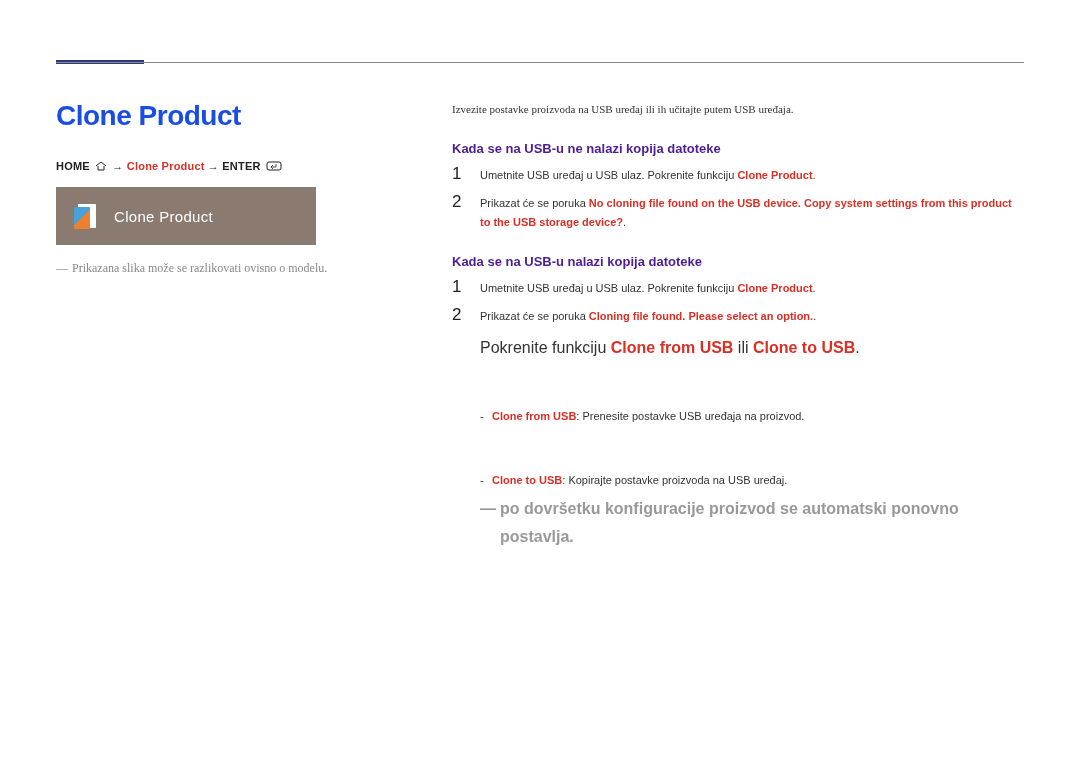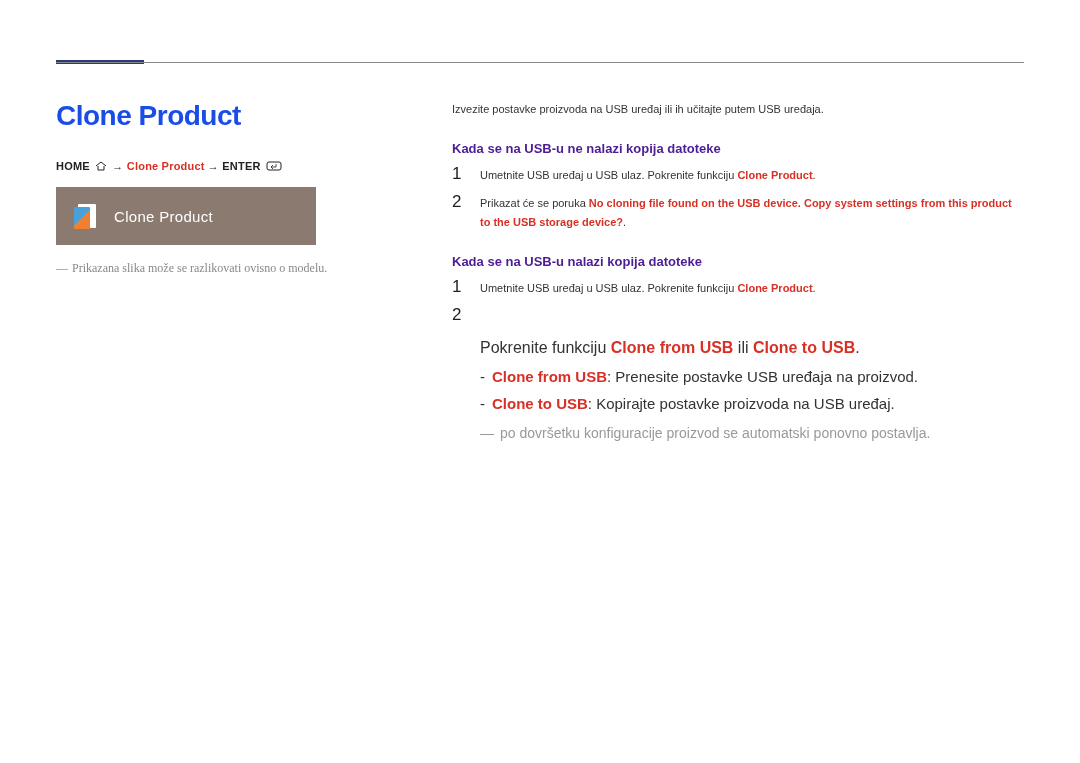"Izvezite postavke proizvoda na USB" .intro p { font-family: none -> Liberation Serif, serif }
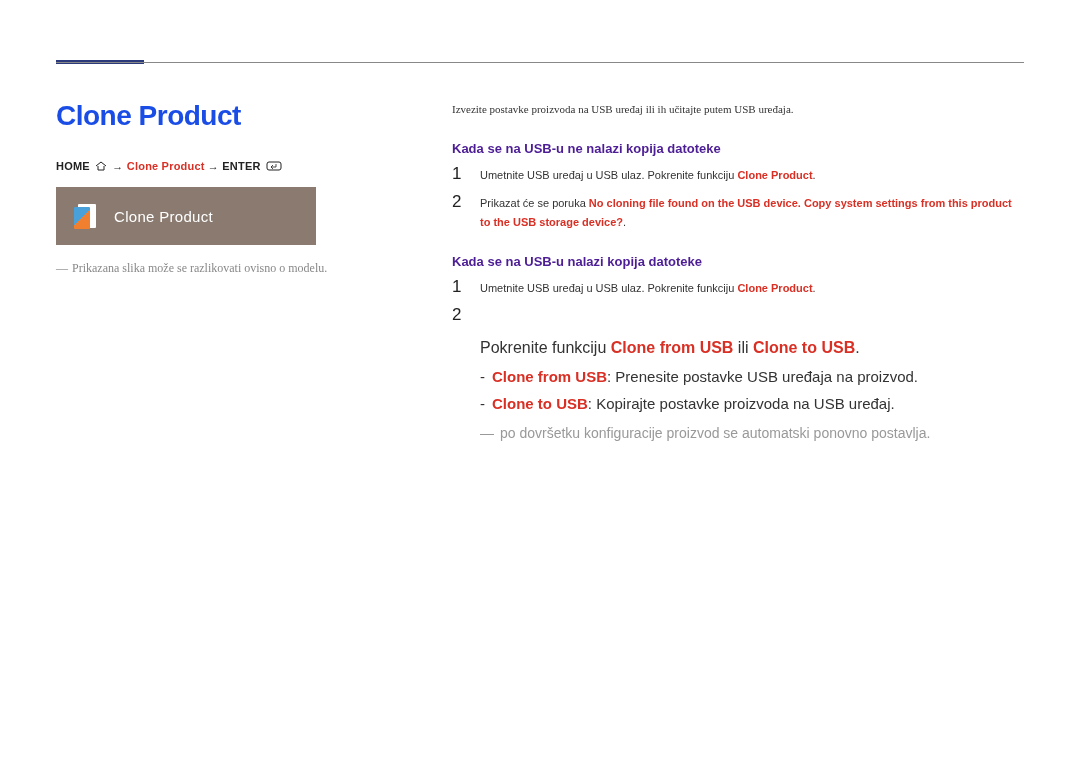"Prikazat će se poruka Cloning" div.step-body { html: none -> <div> <span>Prikazat će se poruka </span><span>Cloning file found. Please select an option.</span><span>.</span> </div> }
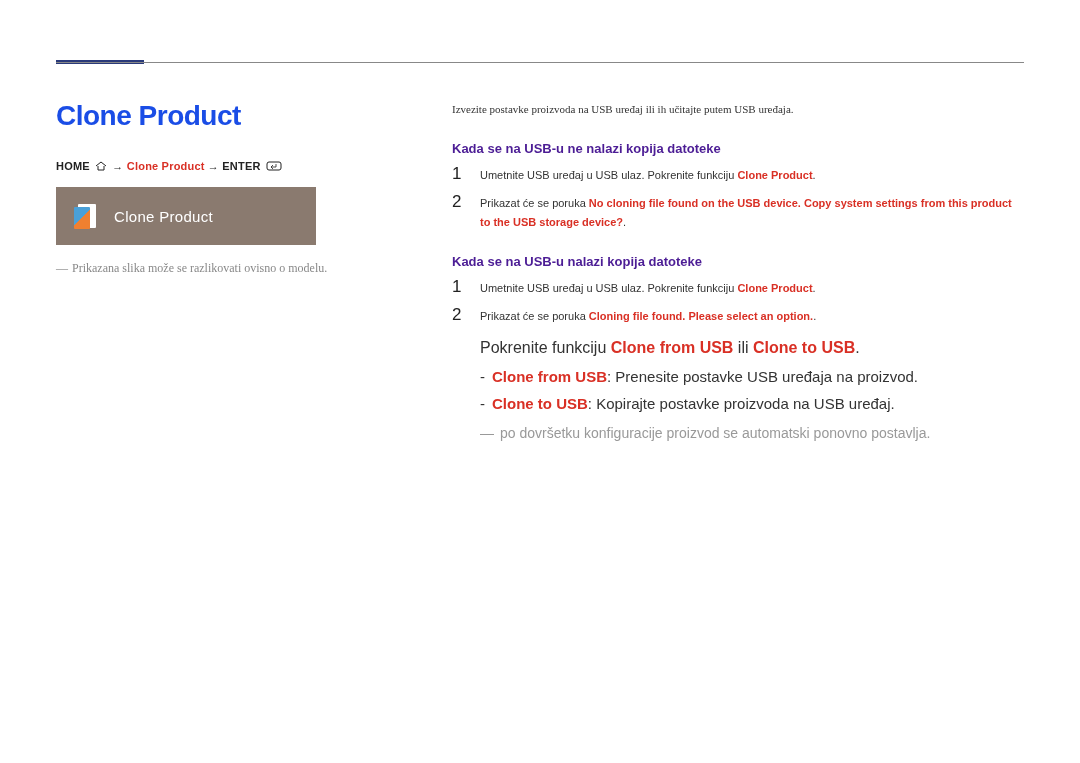"Clone from USB: Prenesite postavke" .sub-bullet { font-size: 15px -> 11px; margin-top: none -> 44px }
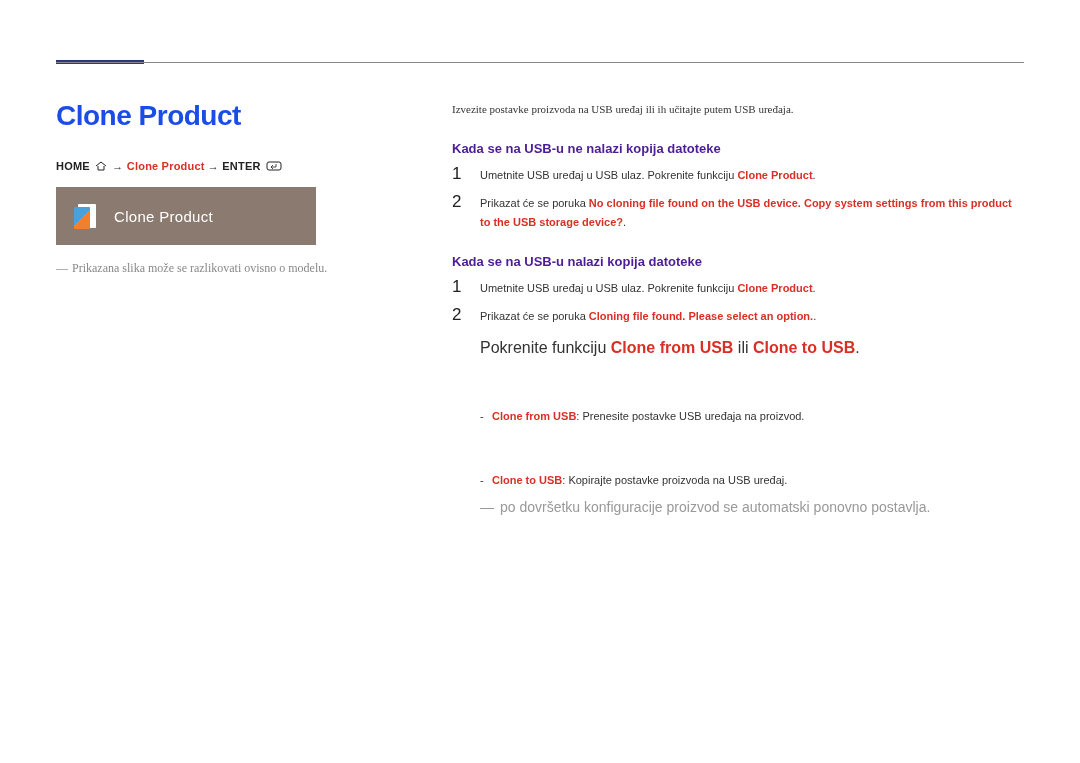"po dovršetku konfiguracije proizvod se" .sub-note { font-size: 14px -> 16px; font-weight: none -> bold }
